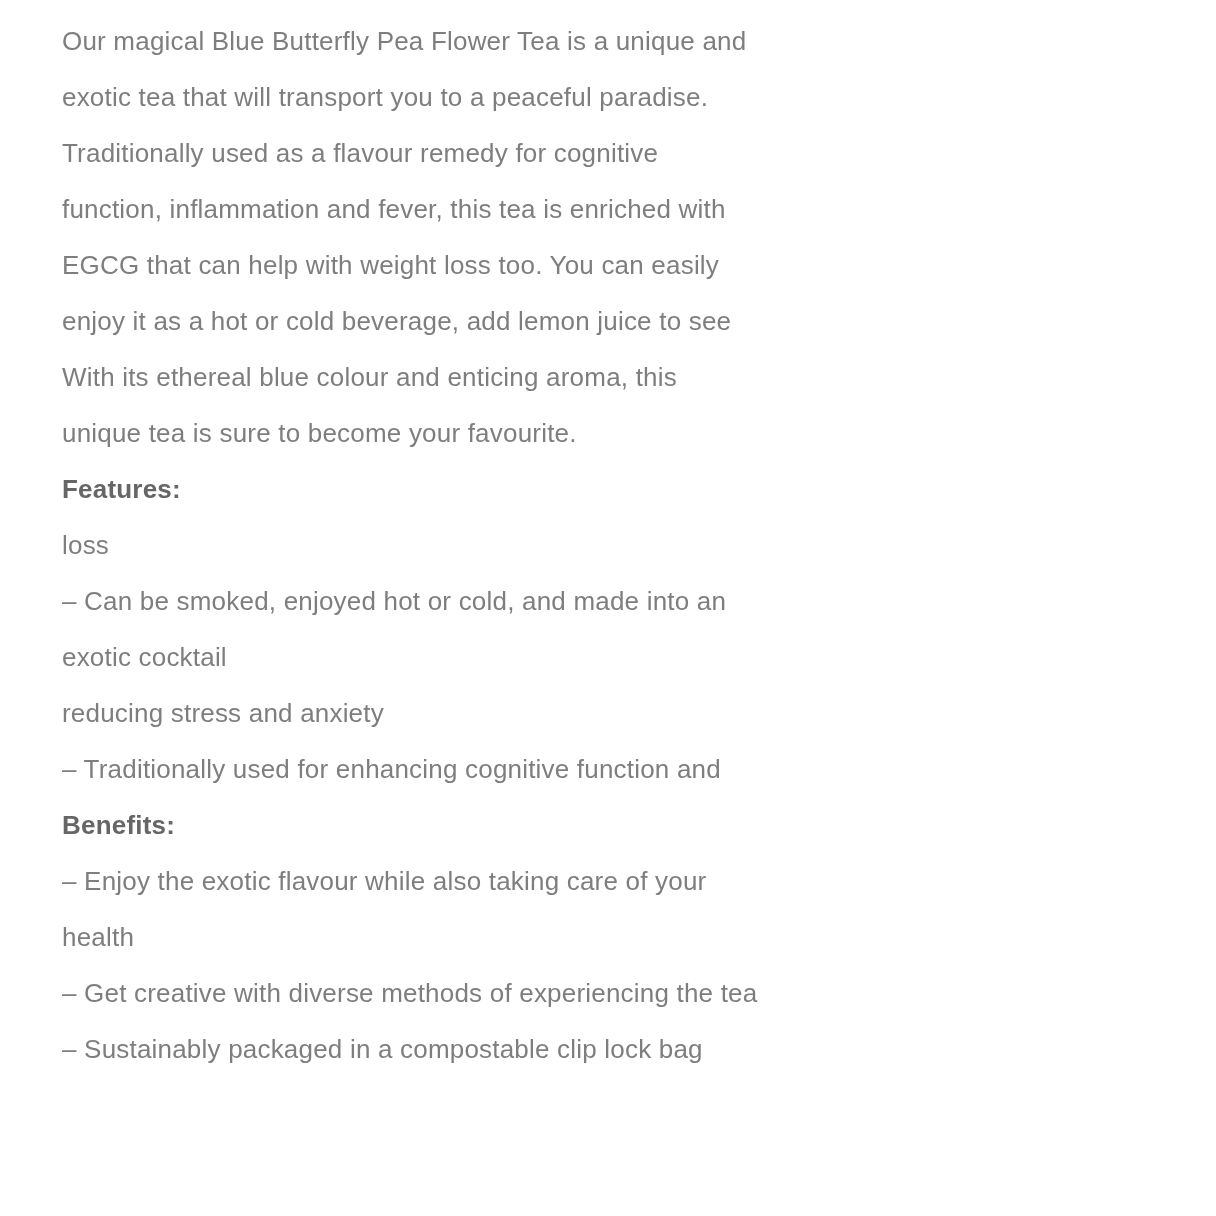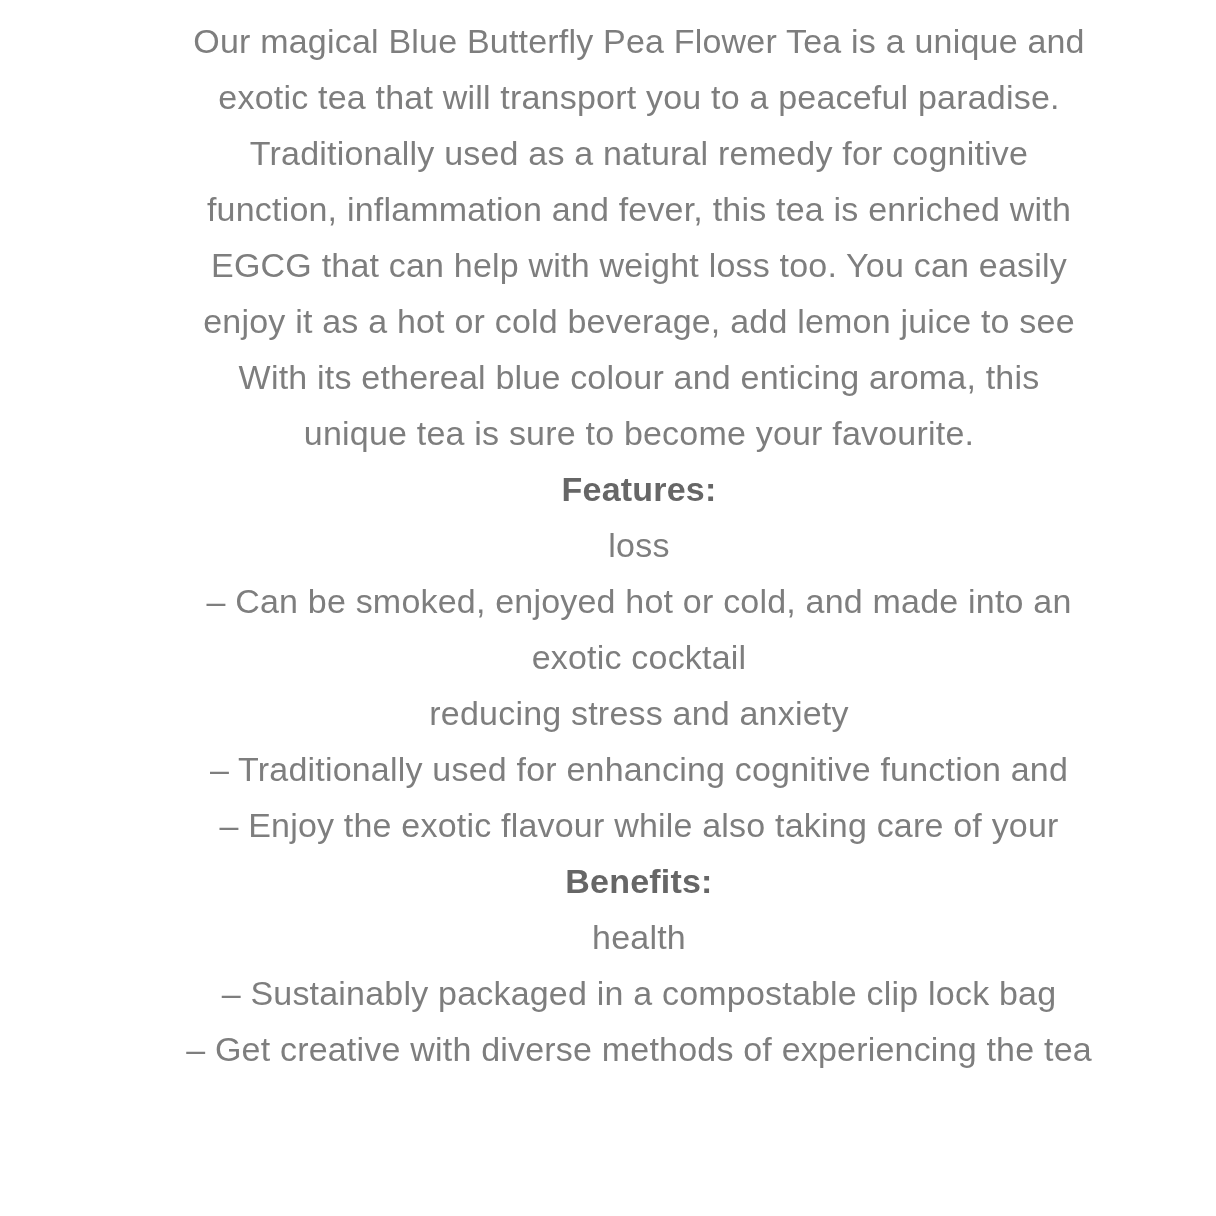"Our magical Blue Butterfly Pea" .line { font-size: 34px -> 26px; text-align: center -> none }
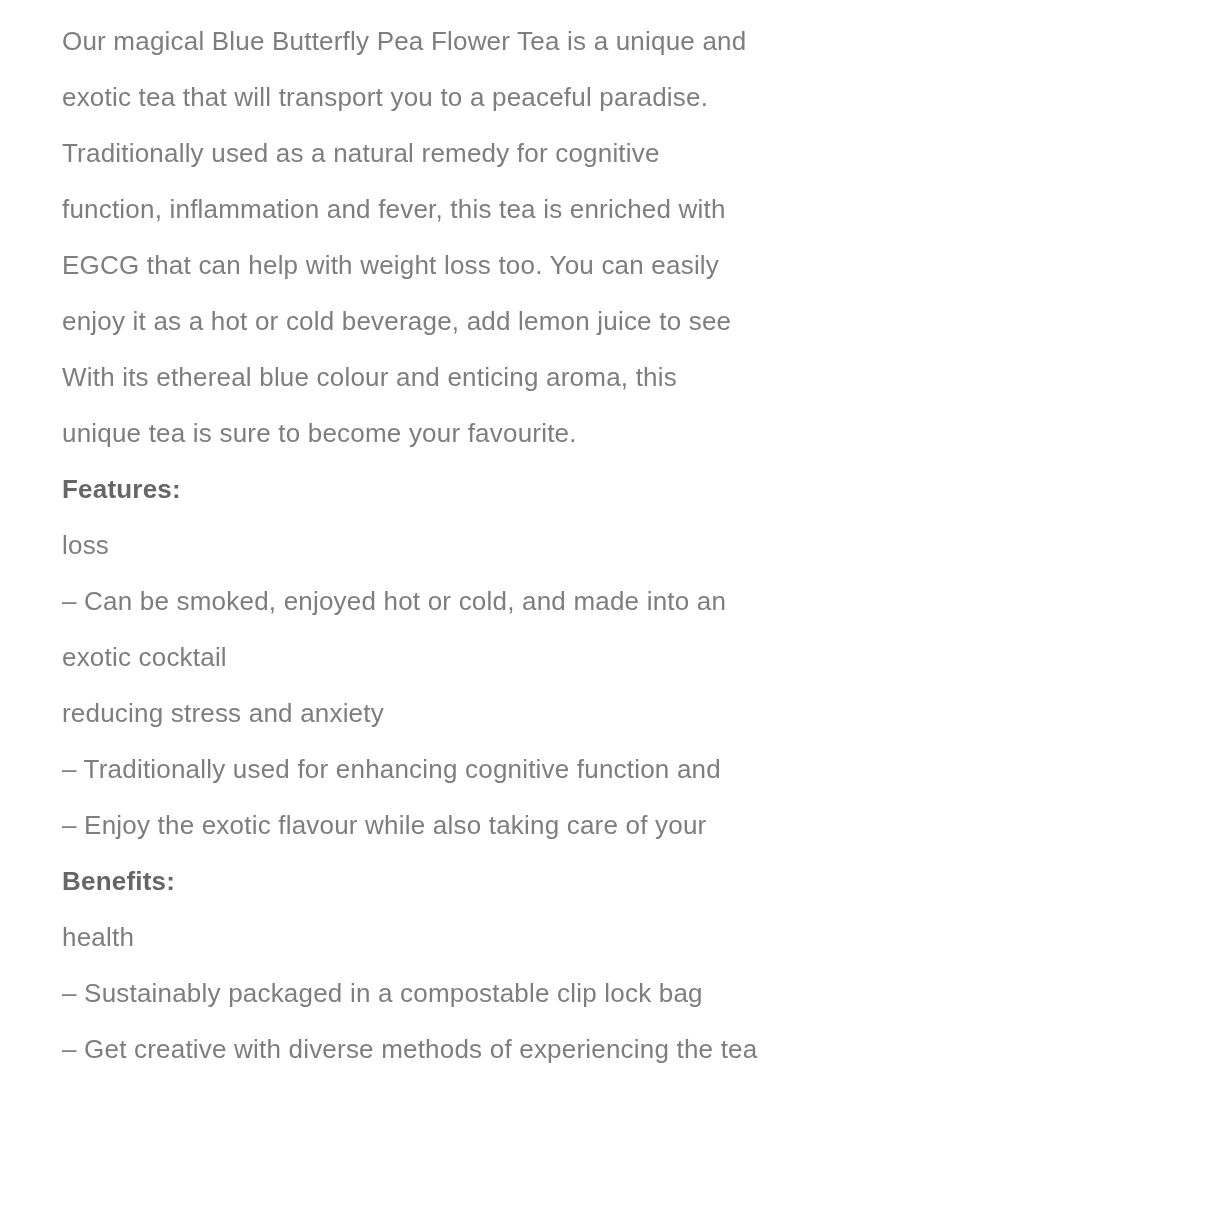"Traditionally used as a natural" div.line { text: natural -> flavour }
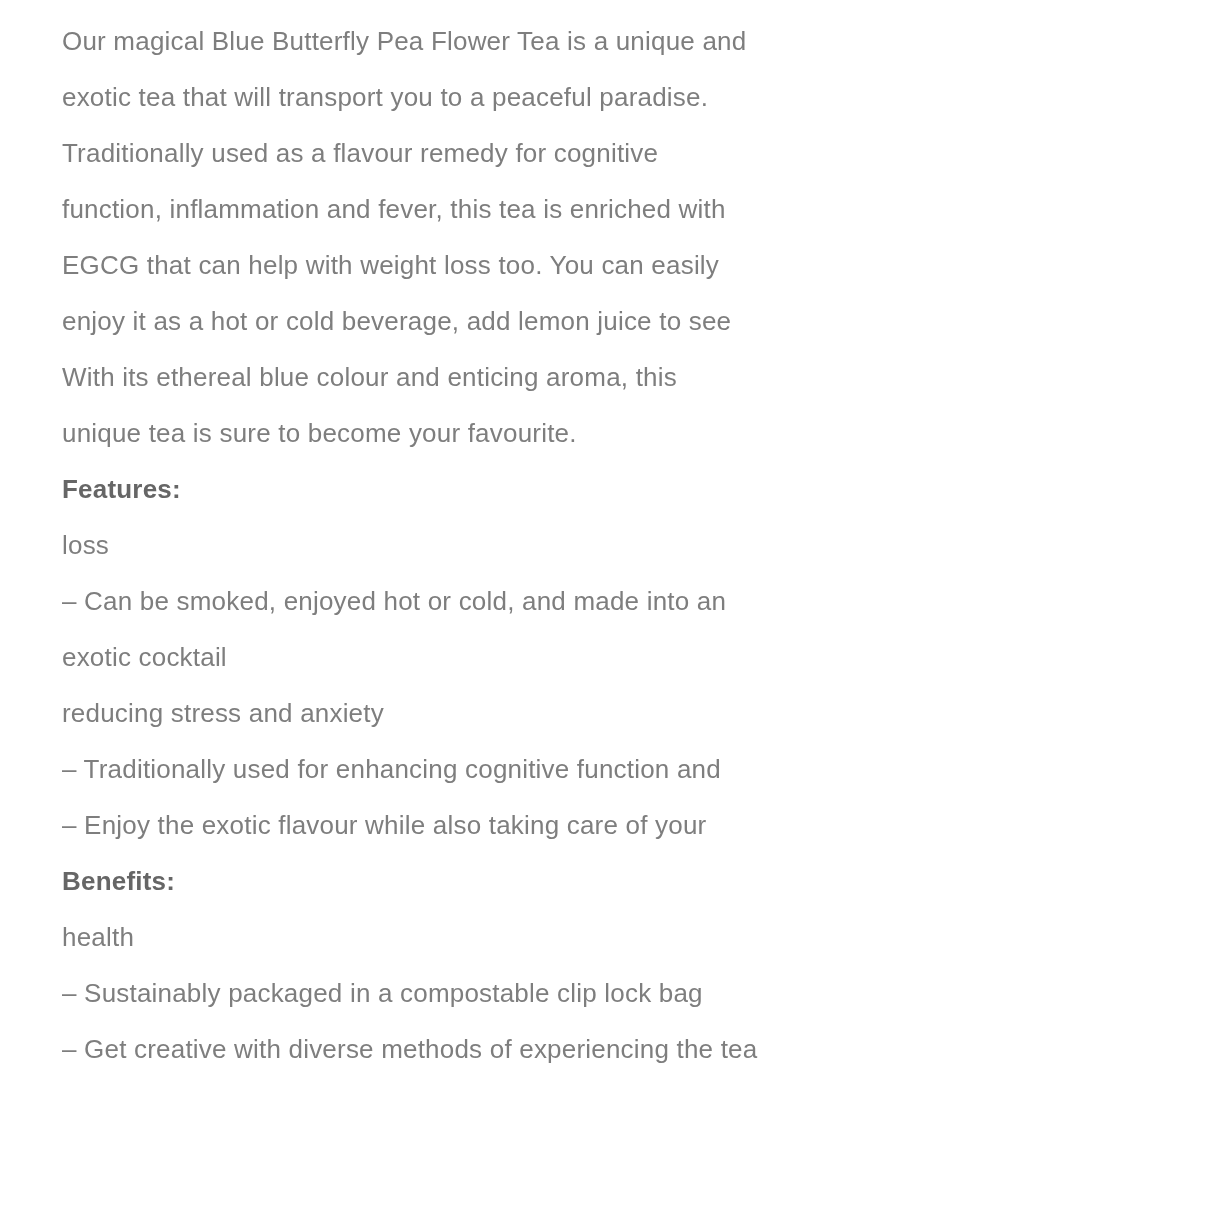"– Enjoy the exotic flavour" div.line { order: before "Benefits:" -> after "Benefits:" }
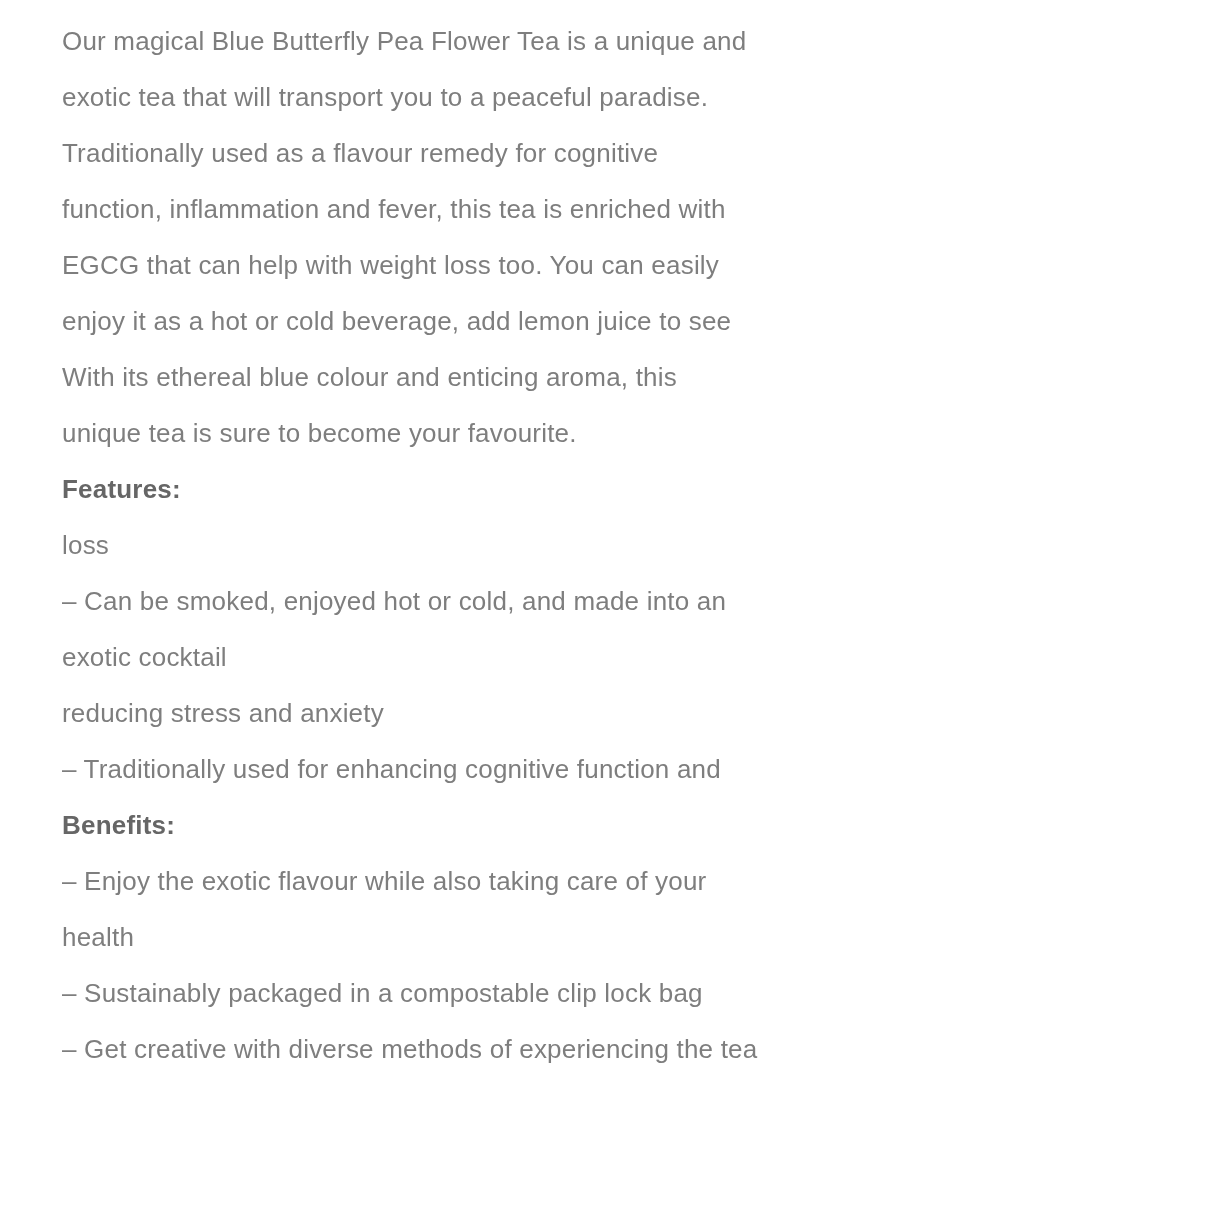"– Sustainably packaged in a" div.line { order: before "– Get creative with diverse" -> after "– Get creative with diverse" }
